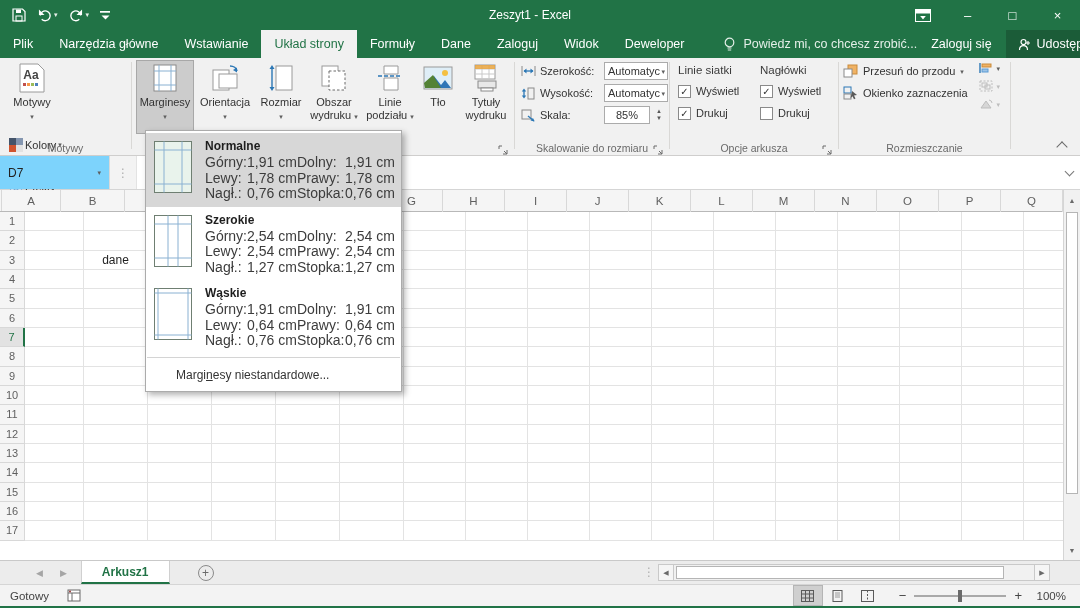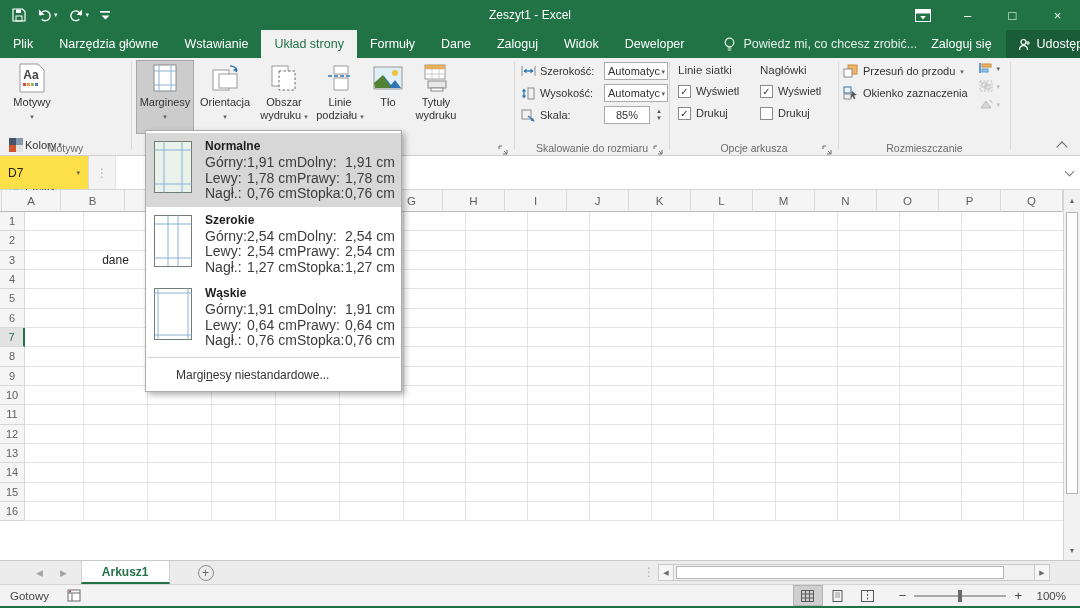"Rozmiar" div.bigbtn { html: none -> <div> <span> <svg> <rect></rect> <path></path> <path></path> </svg> </span> <span>Rozmiar</span><br> <span>▾</span> </div> }
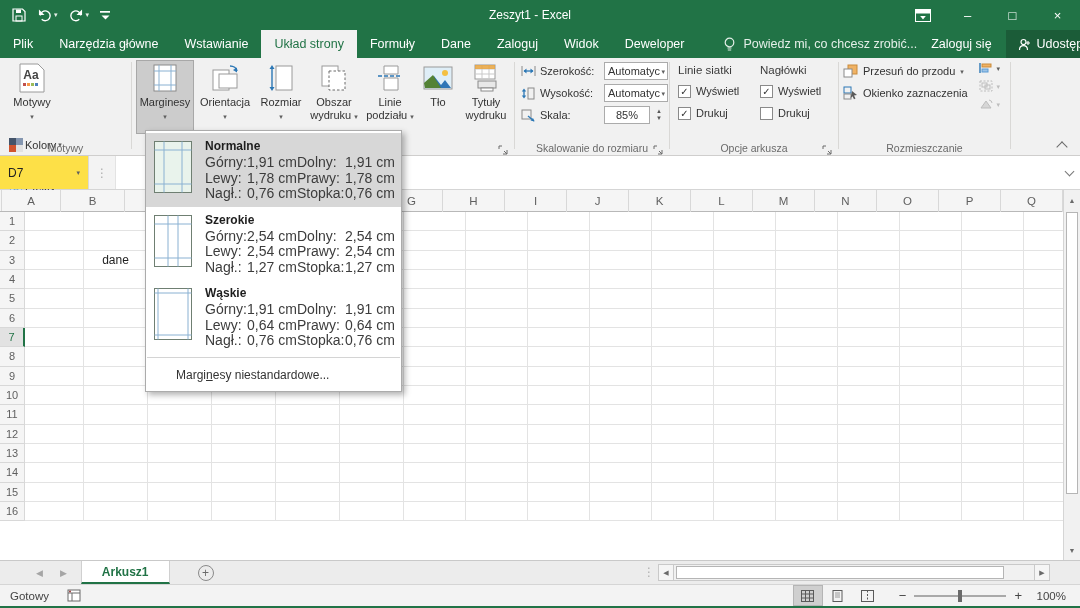"D7" .namebox { background: #fde047 -> #7dd3fc; width: 89px -> 110px }
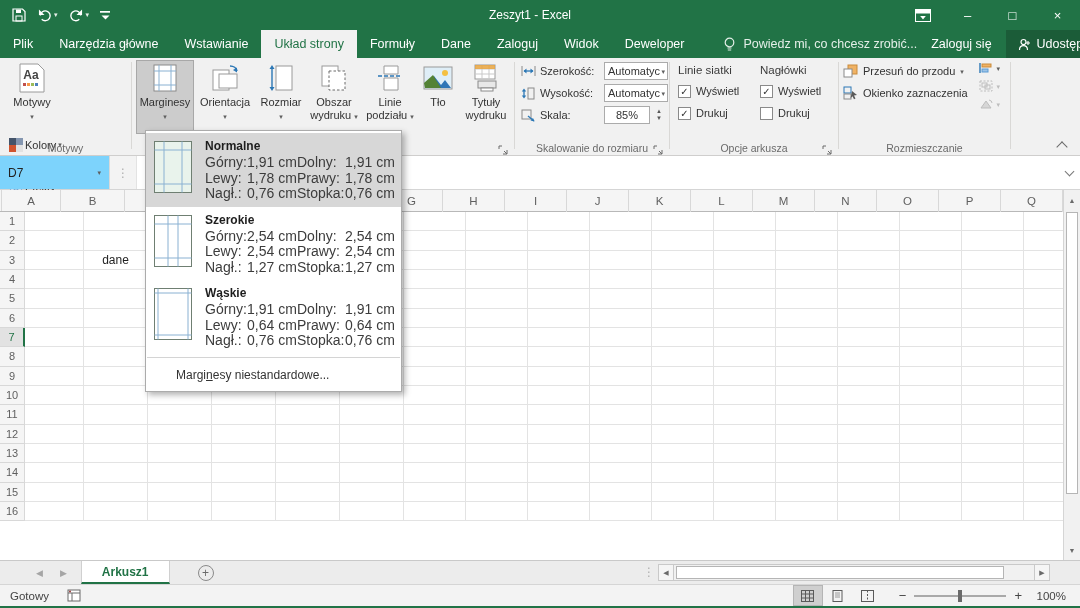"17" div.gr { html: none -> <div> <div>17</div> <div></div> <div></div> <div></div> <div></div> <div></div> <div></div> <div></div> <div></div> <div></div> <div></div> <div></div> <div></div> <div></div> <div></div> <div></div> <div></div> <div></div> </div> }
